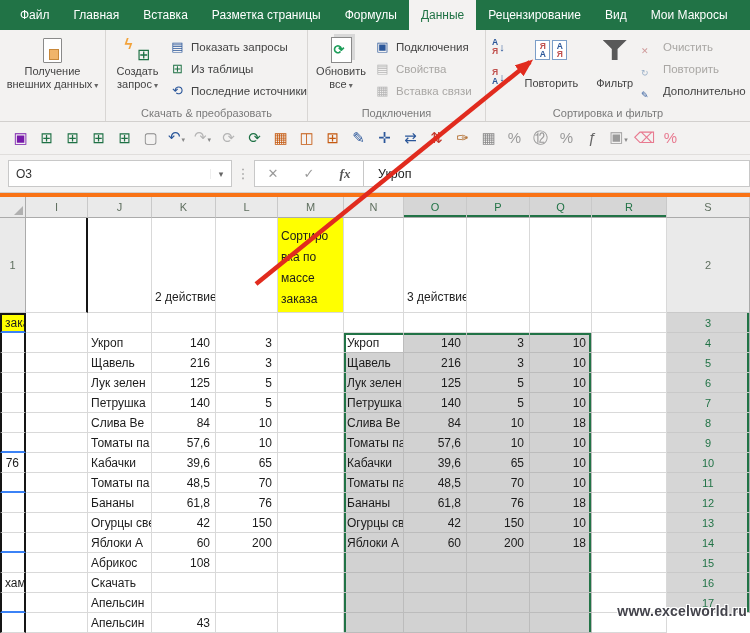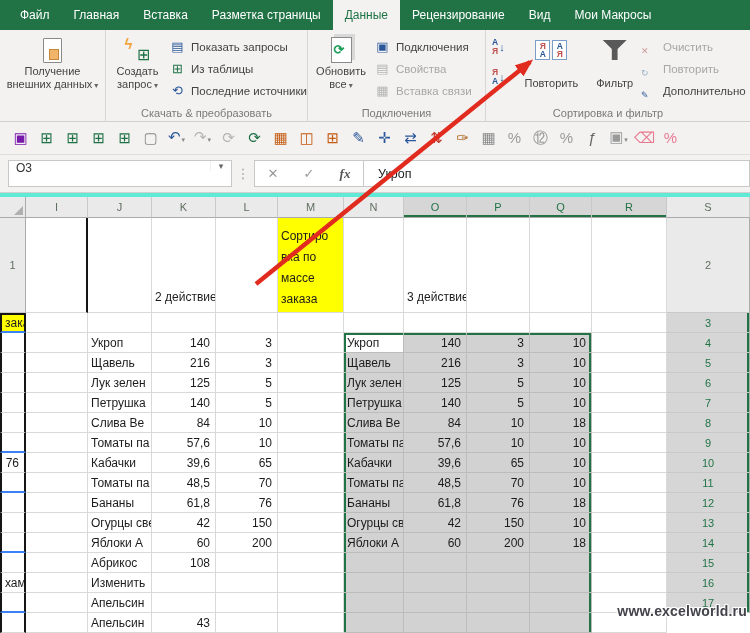"Файл" .screen { background: #5eead4 -> #f97316 }
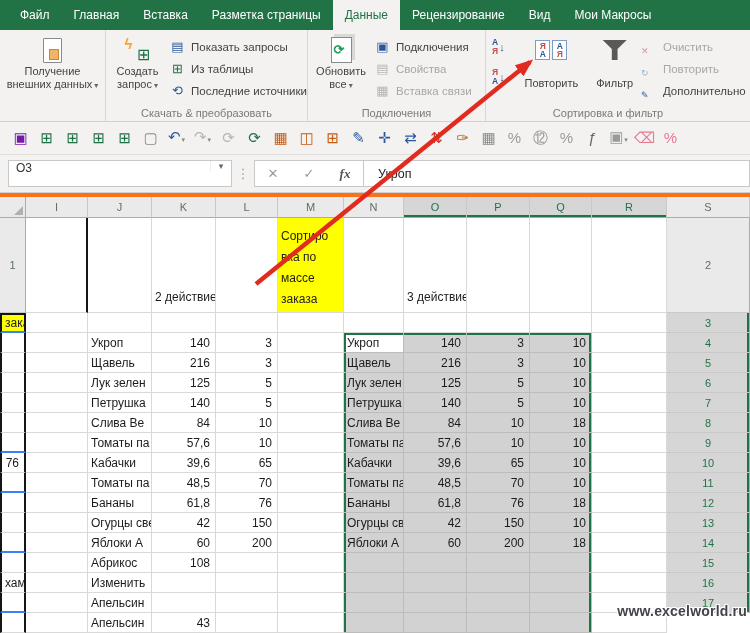"Формулы" div.tab { html: none -> <div>Формулы</div> }
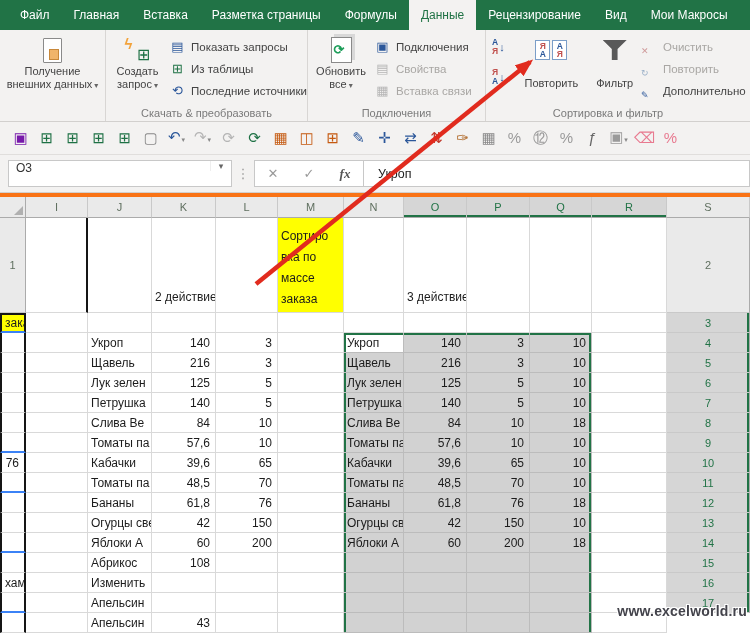"O3" .namebox { align-items: flex-start -> center }
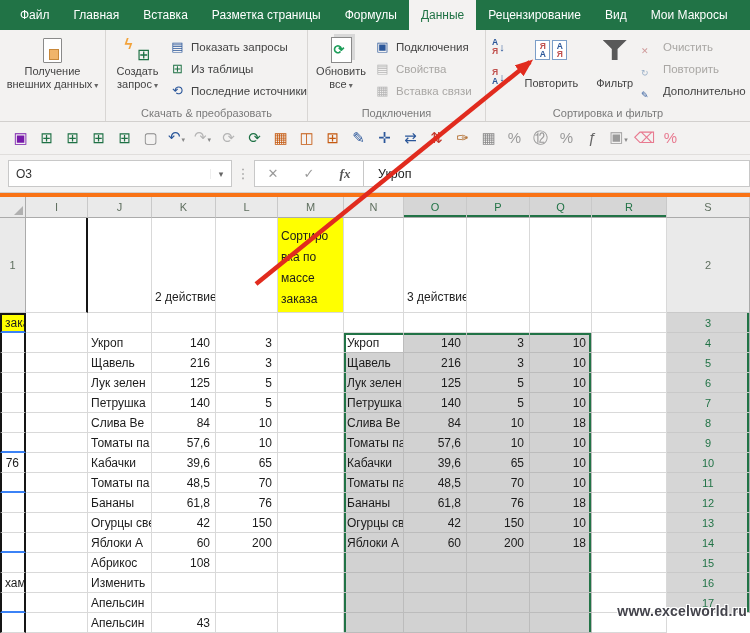"Изменить" div.cell { text: Изменить -> Скачать }
